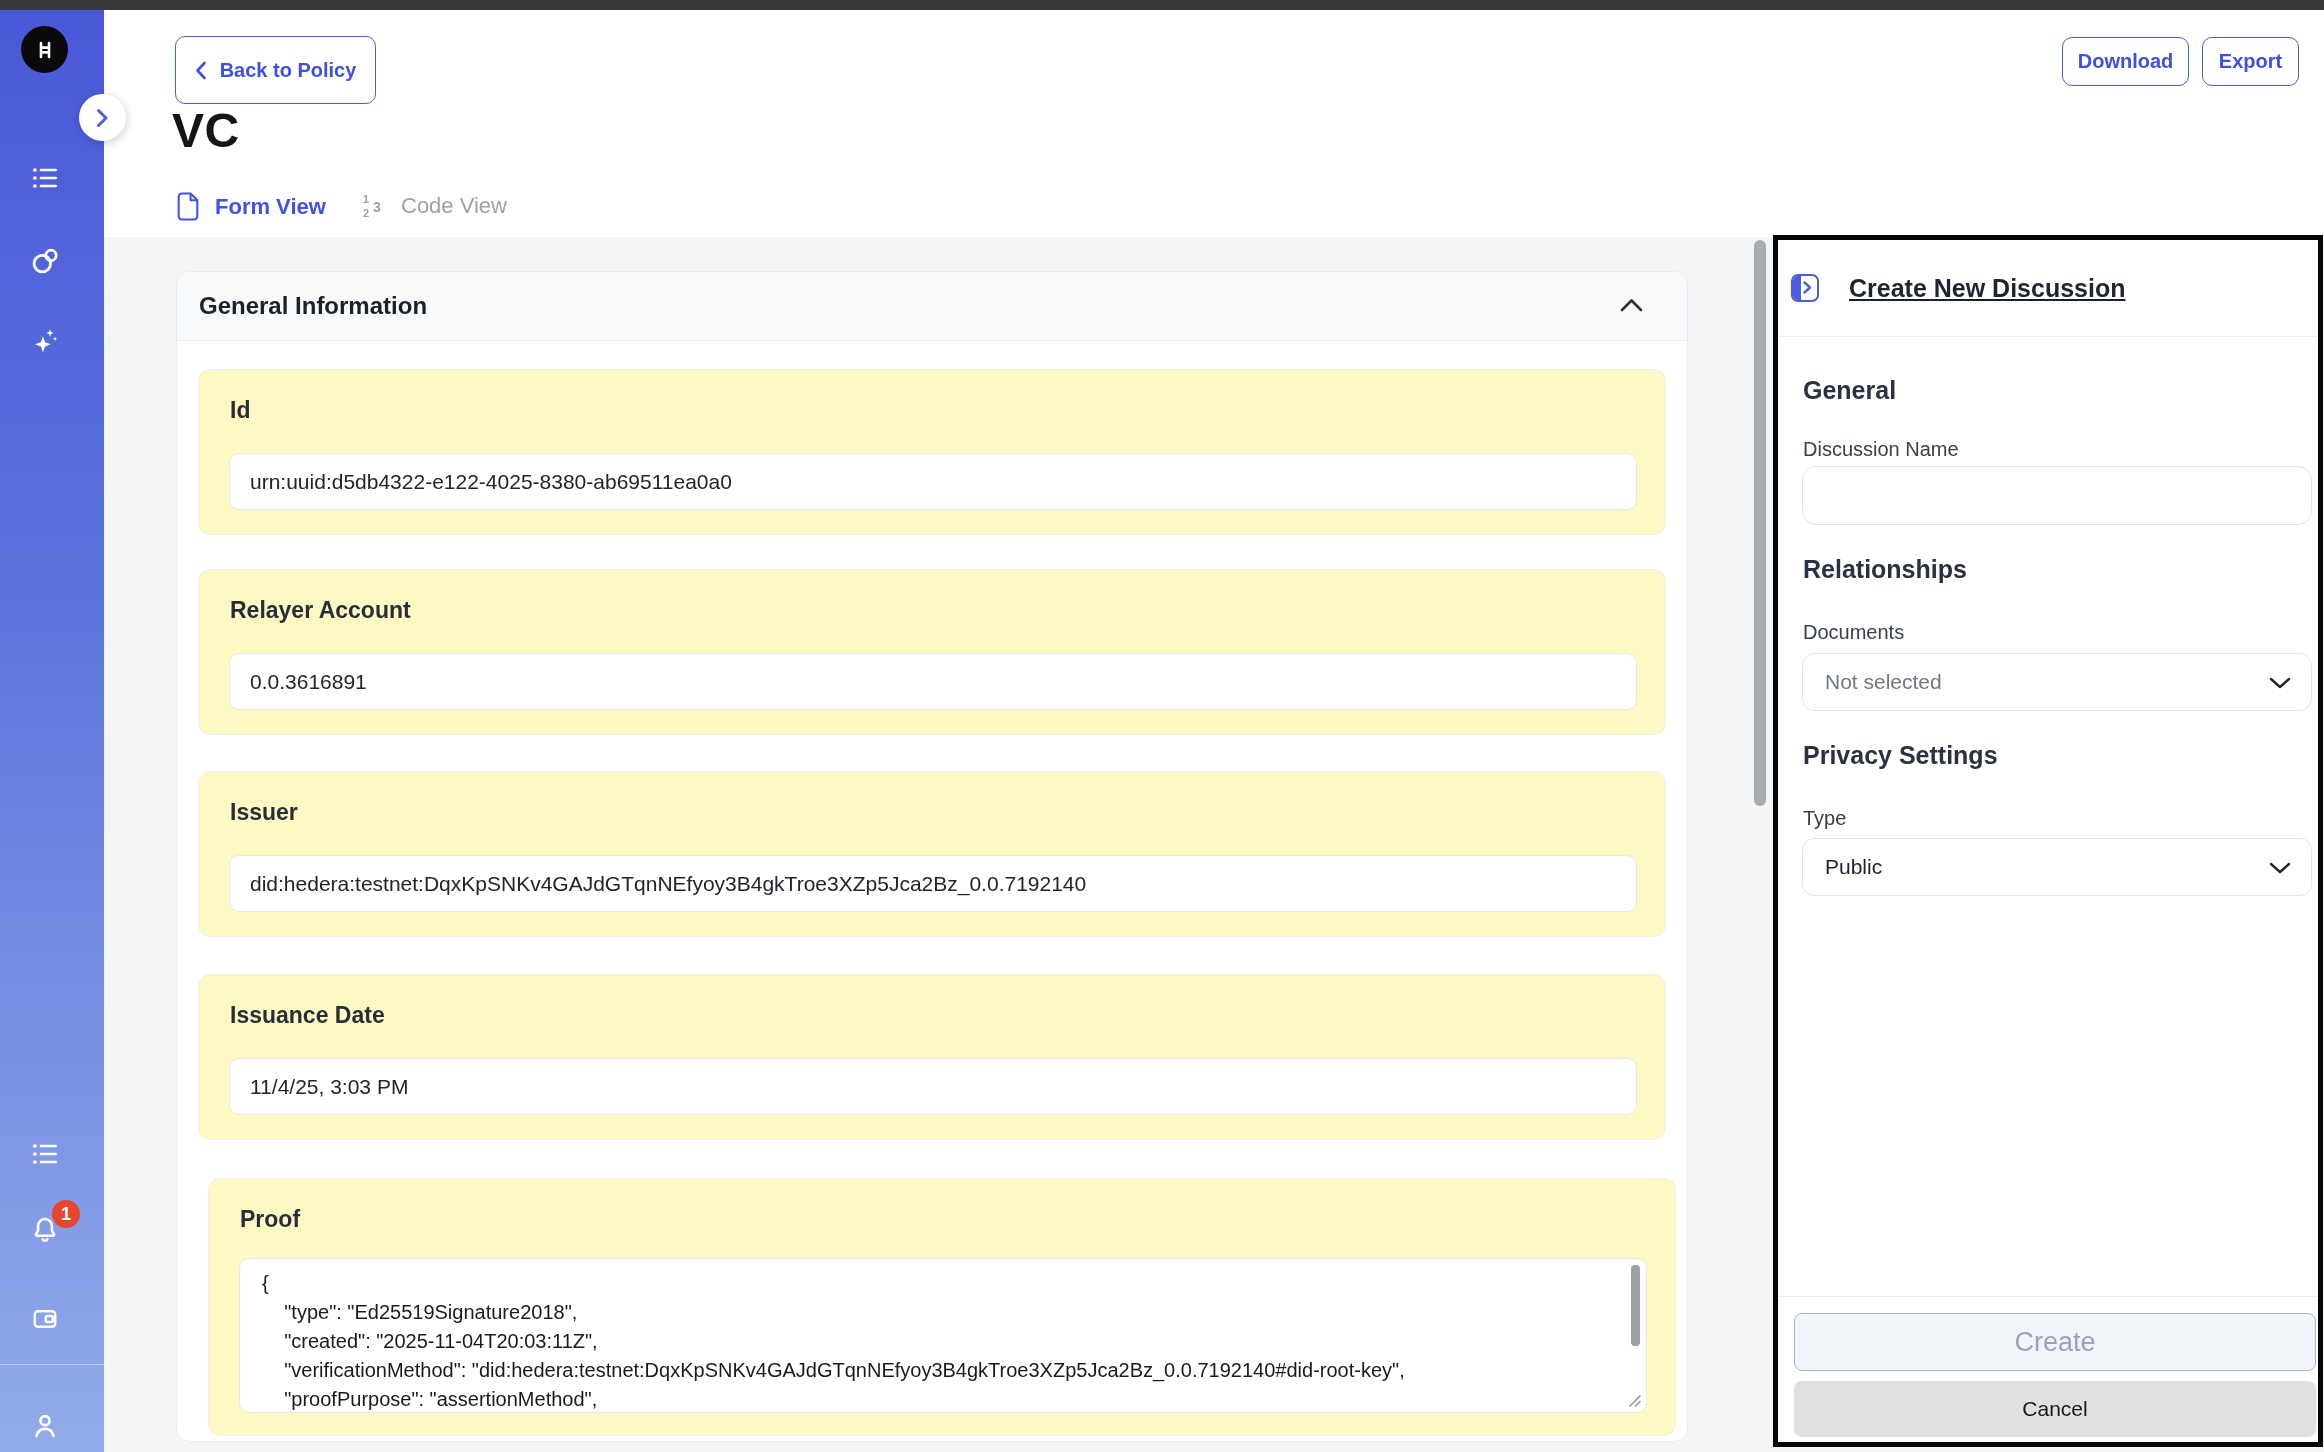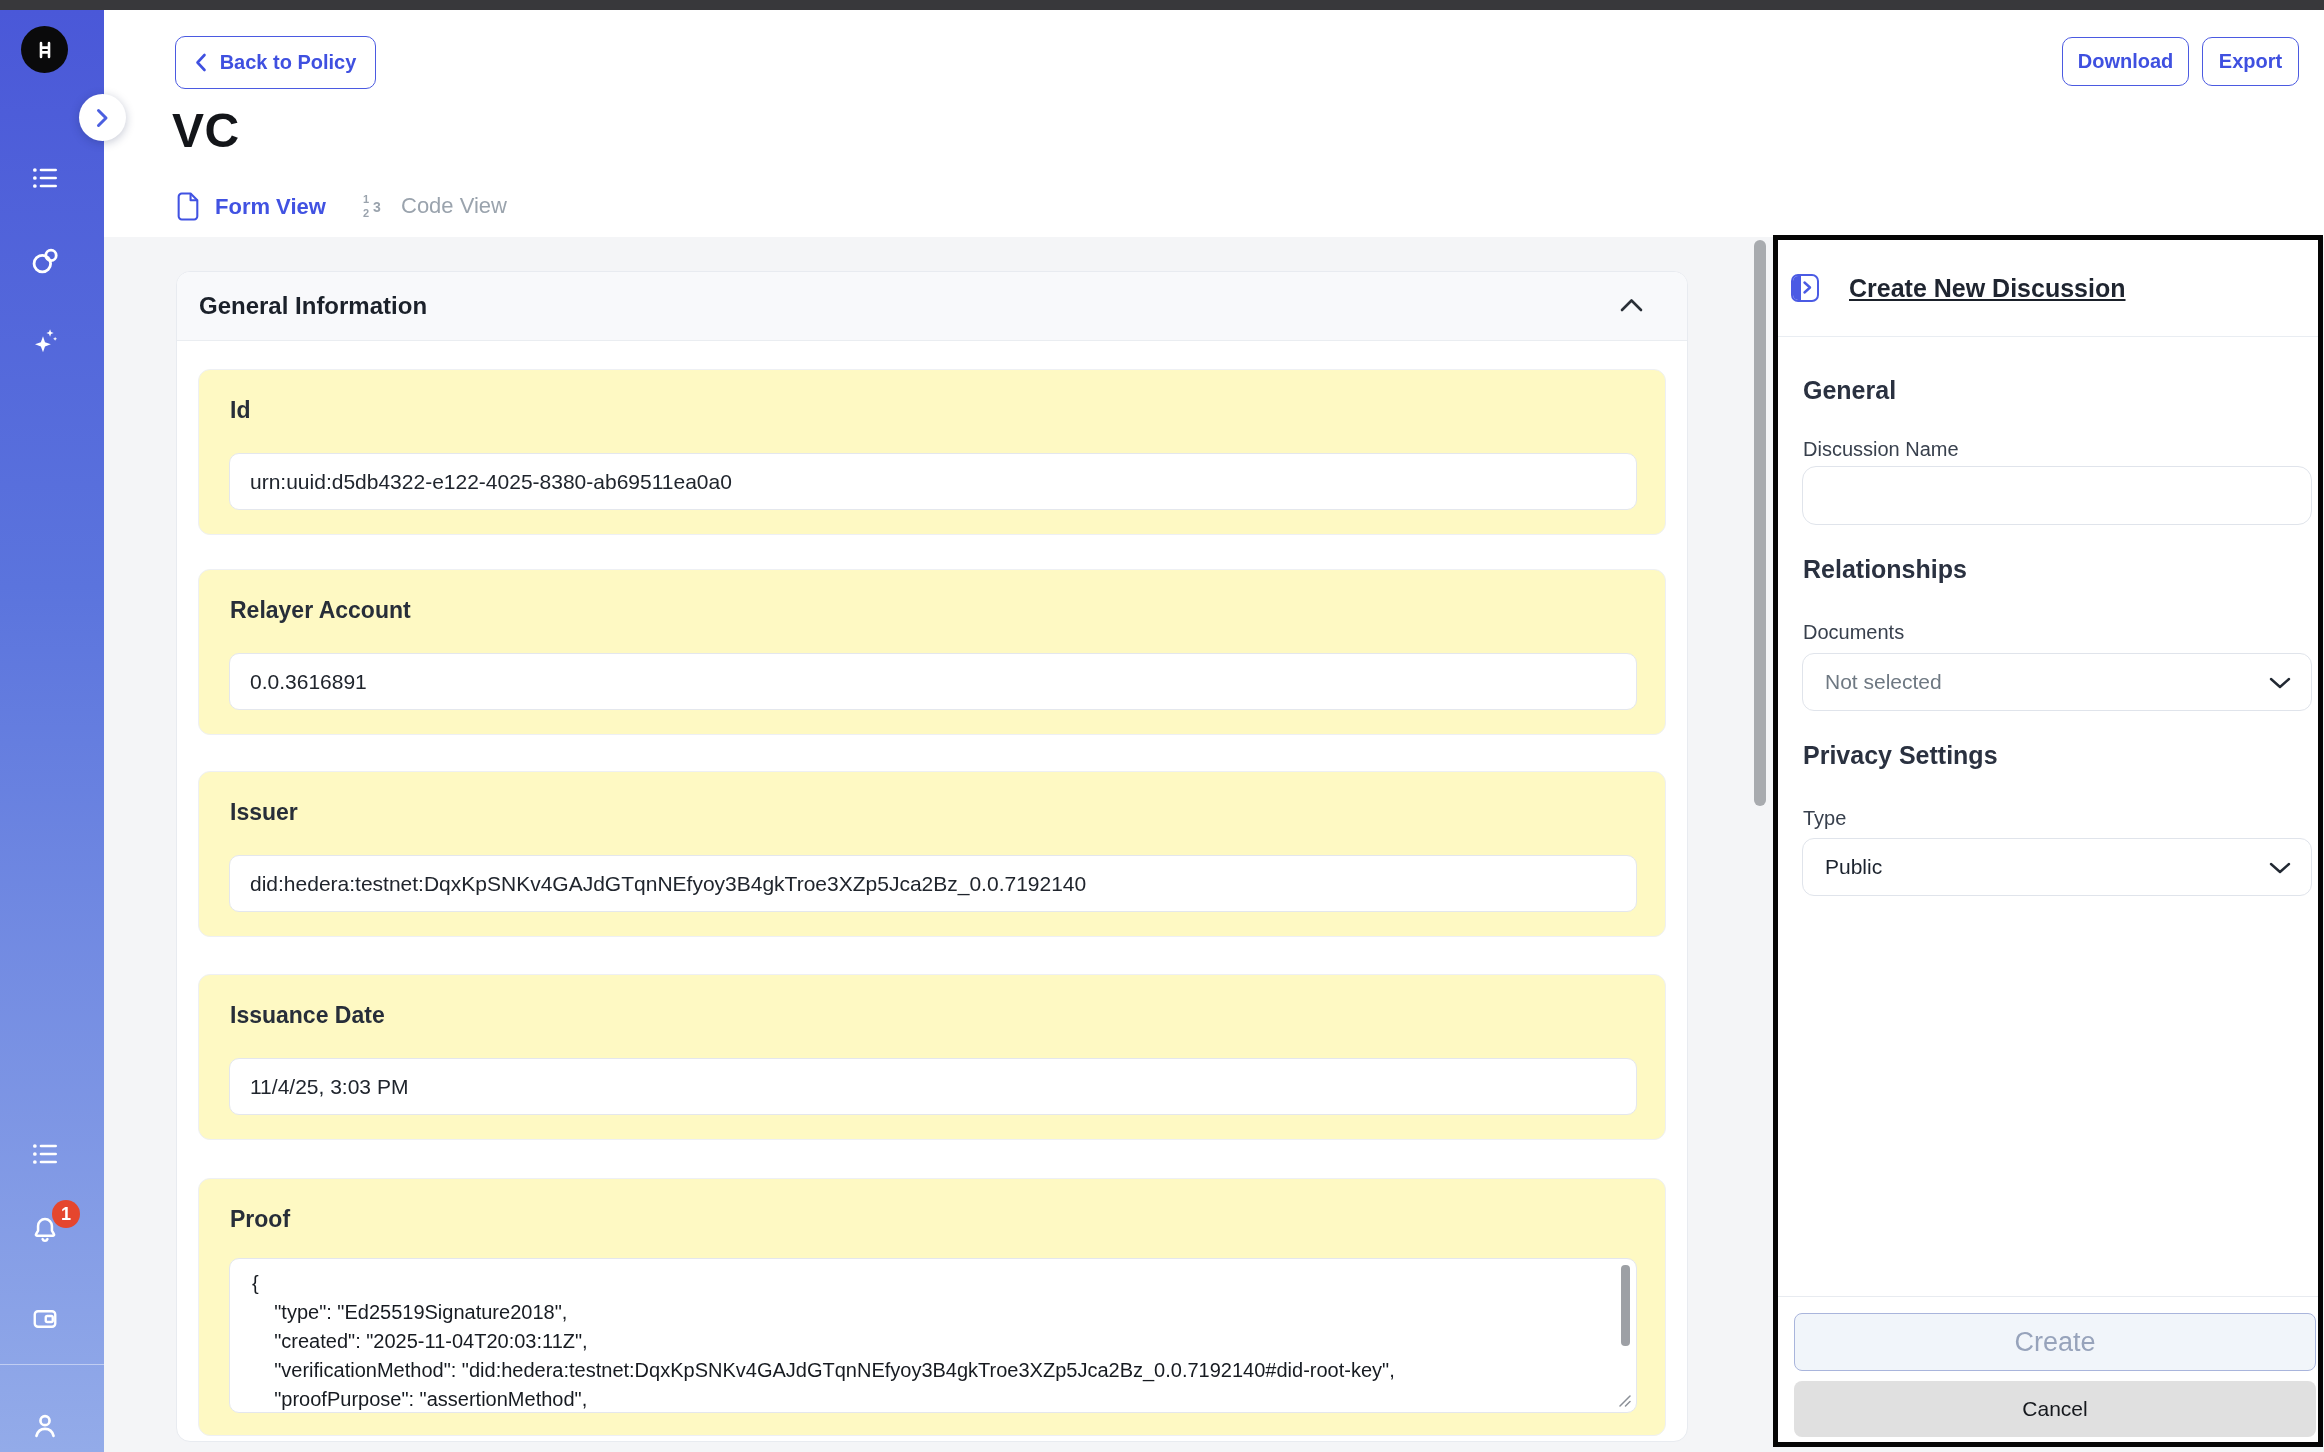"Back to Policy" .back-btn { height: 53px -> 68px }
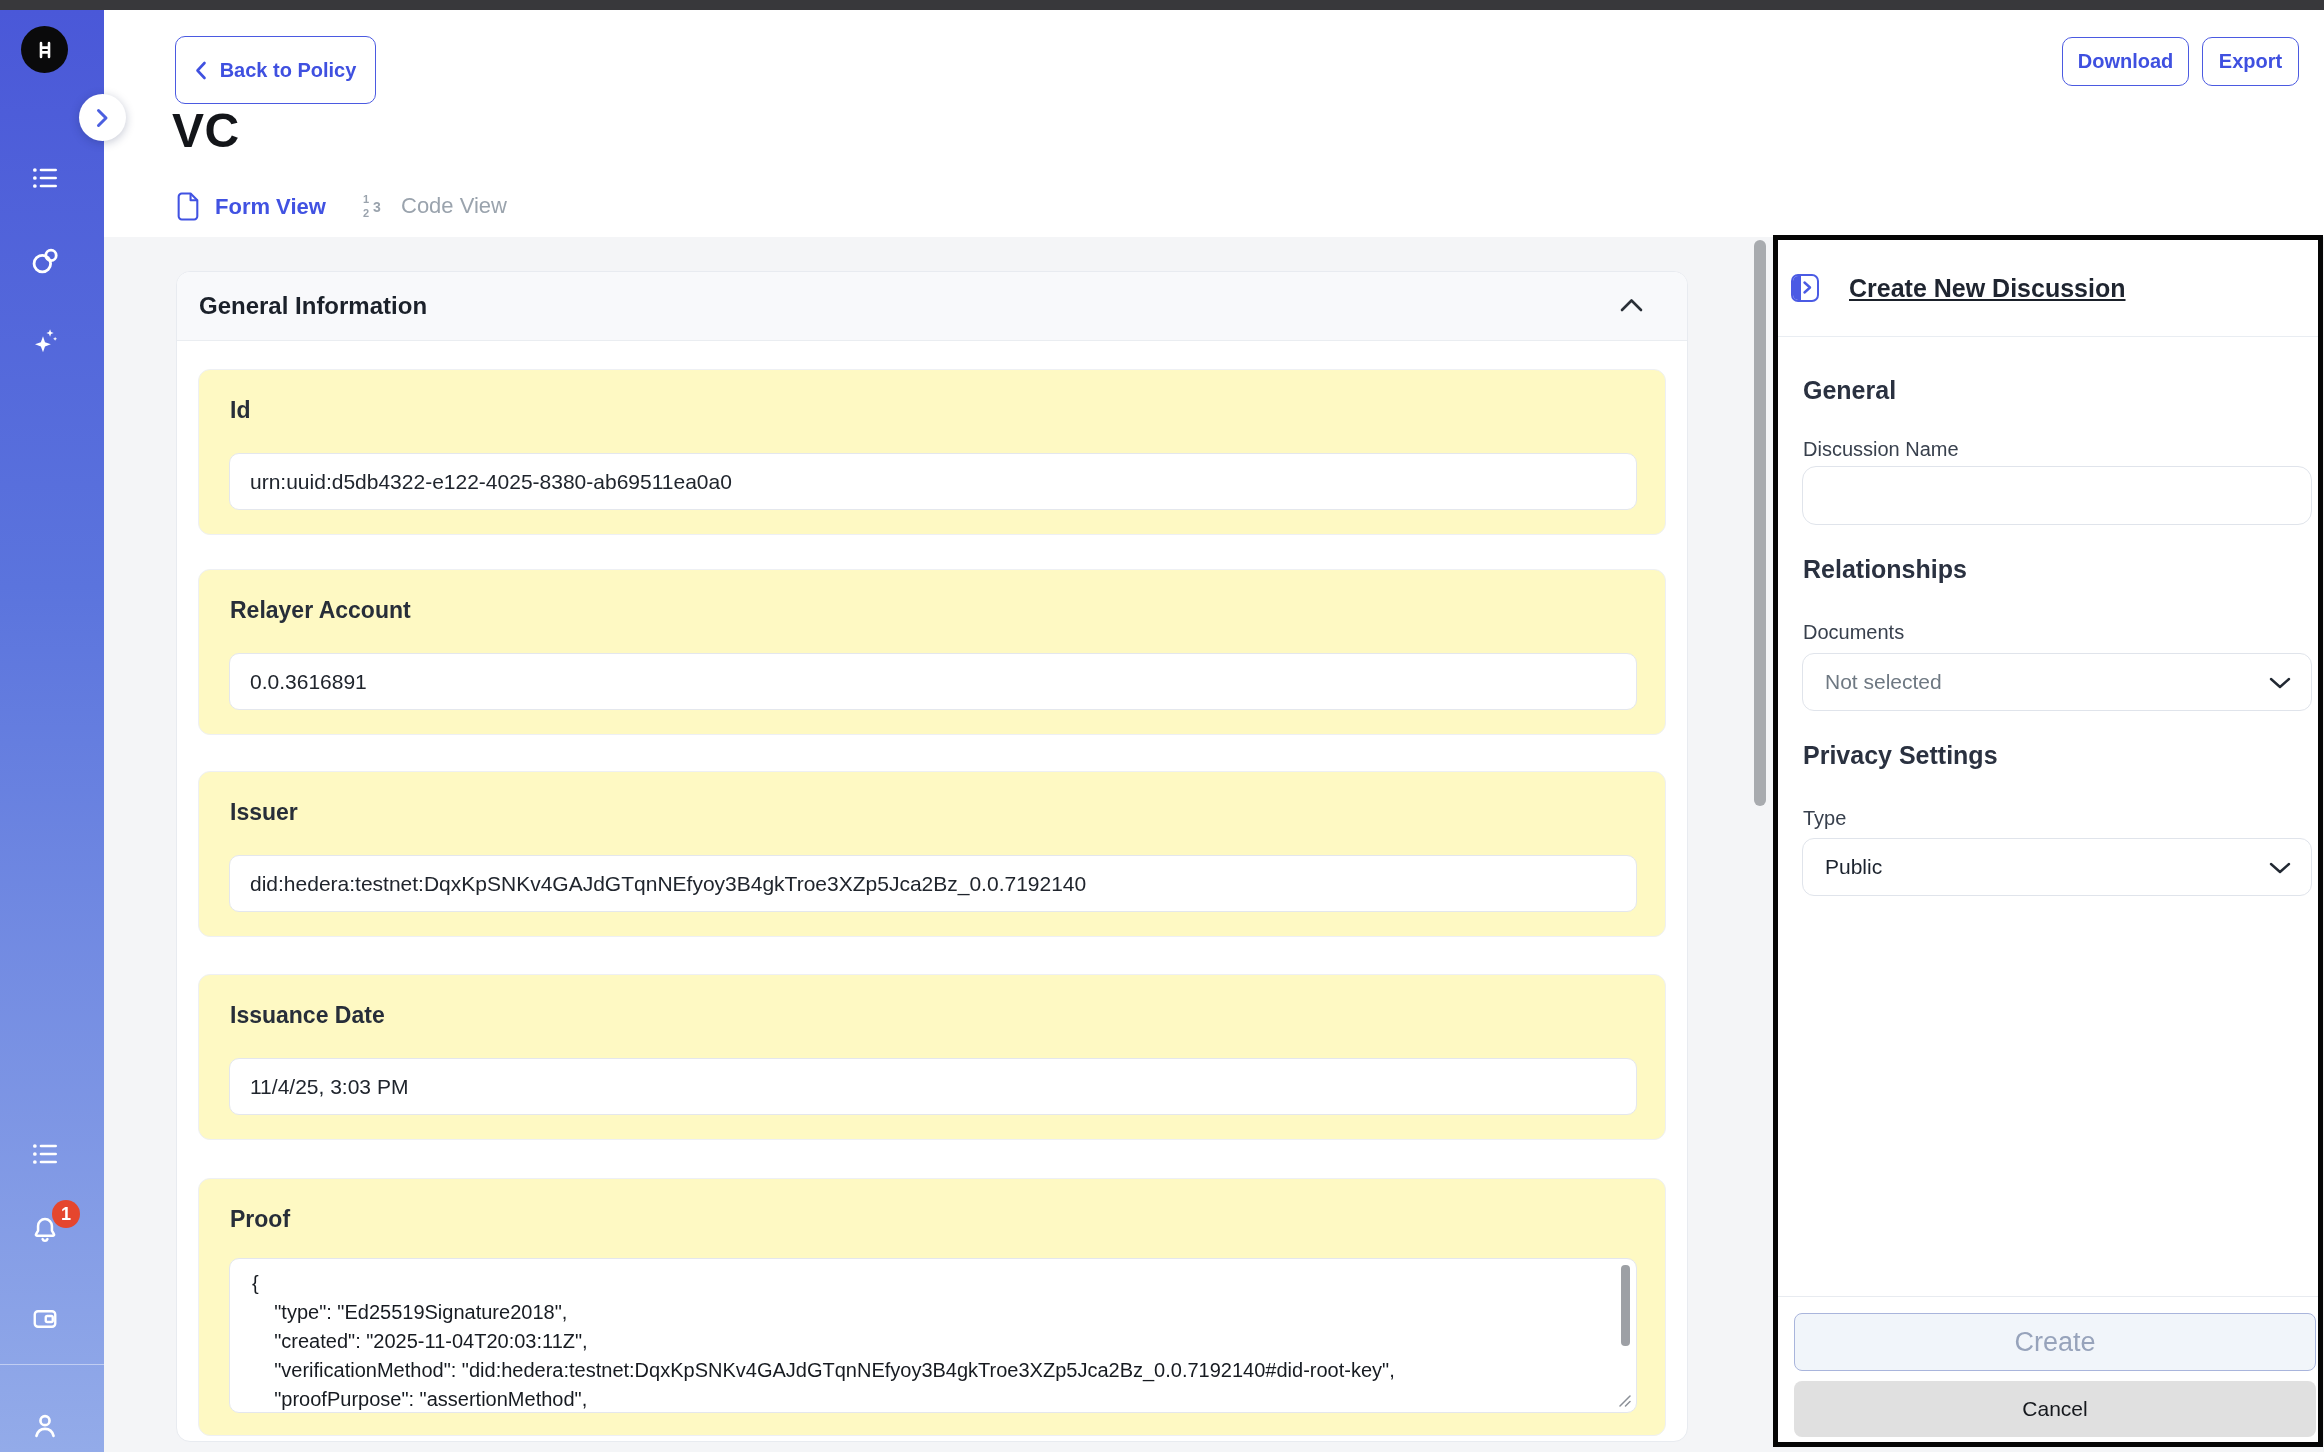"Proof" div.sec { margin-left: none -> 10px }
